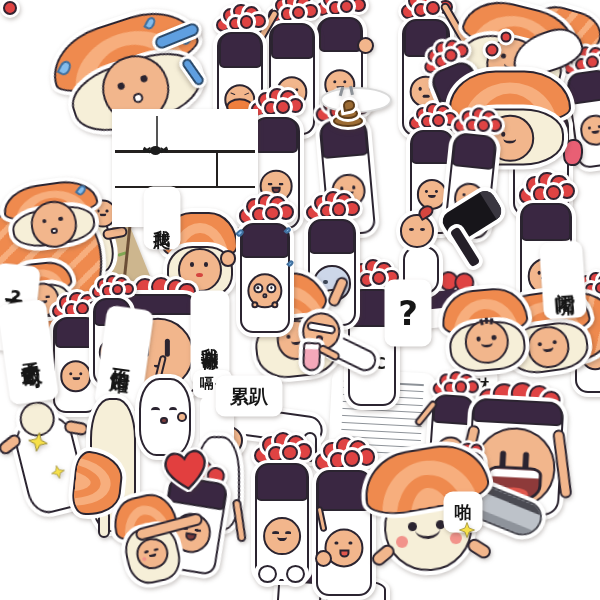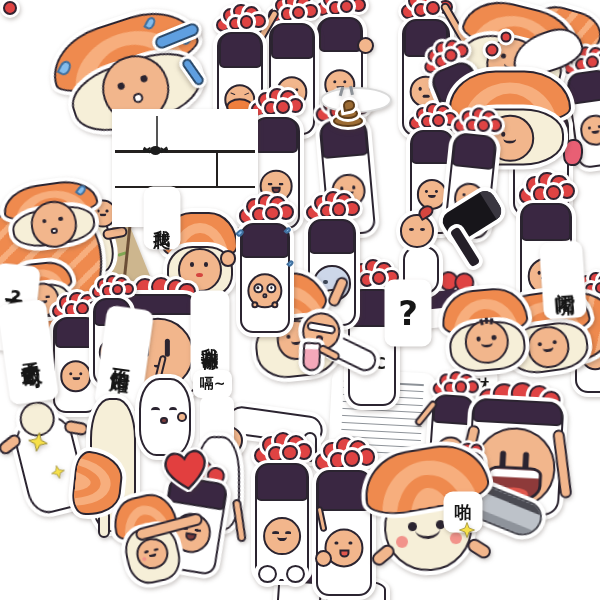"累趴" div.st { html: none -> <div>累趴</div> }
